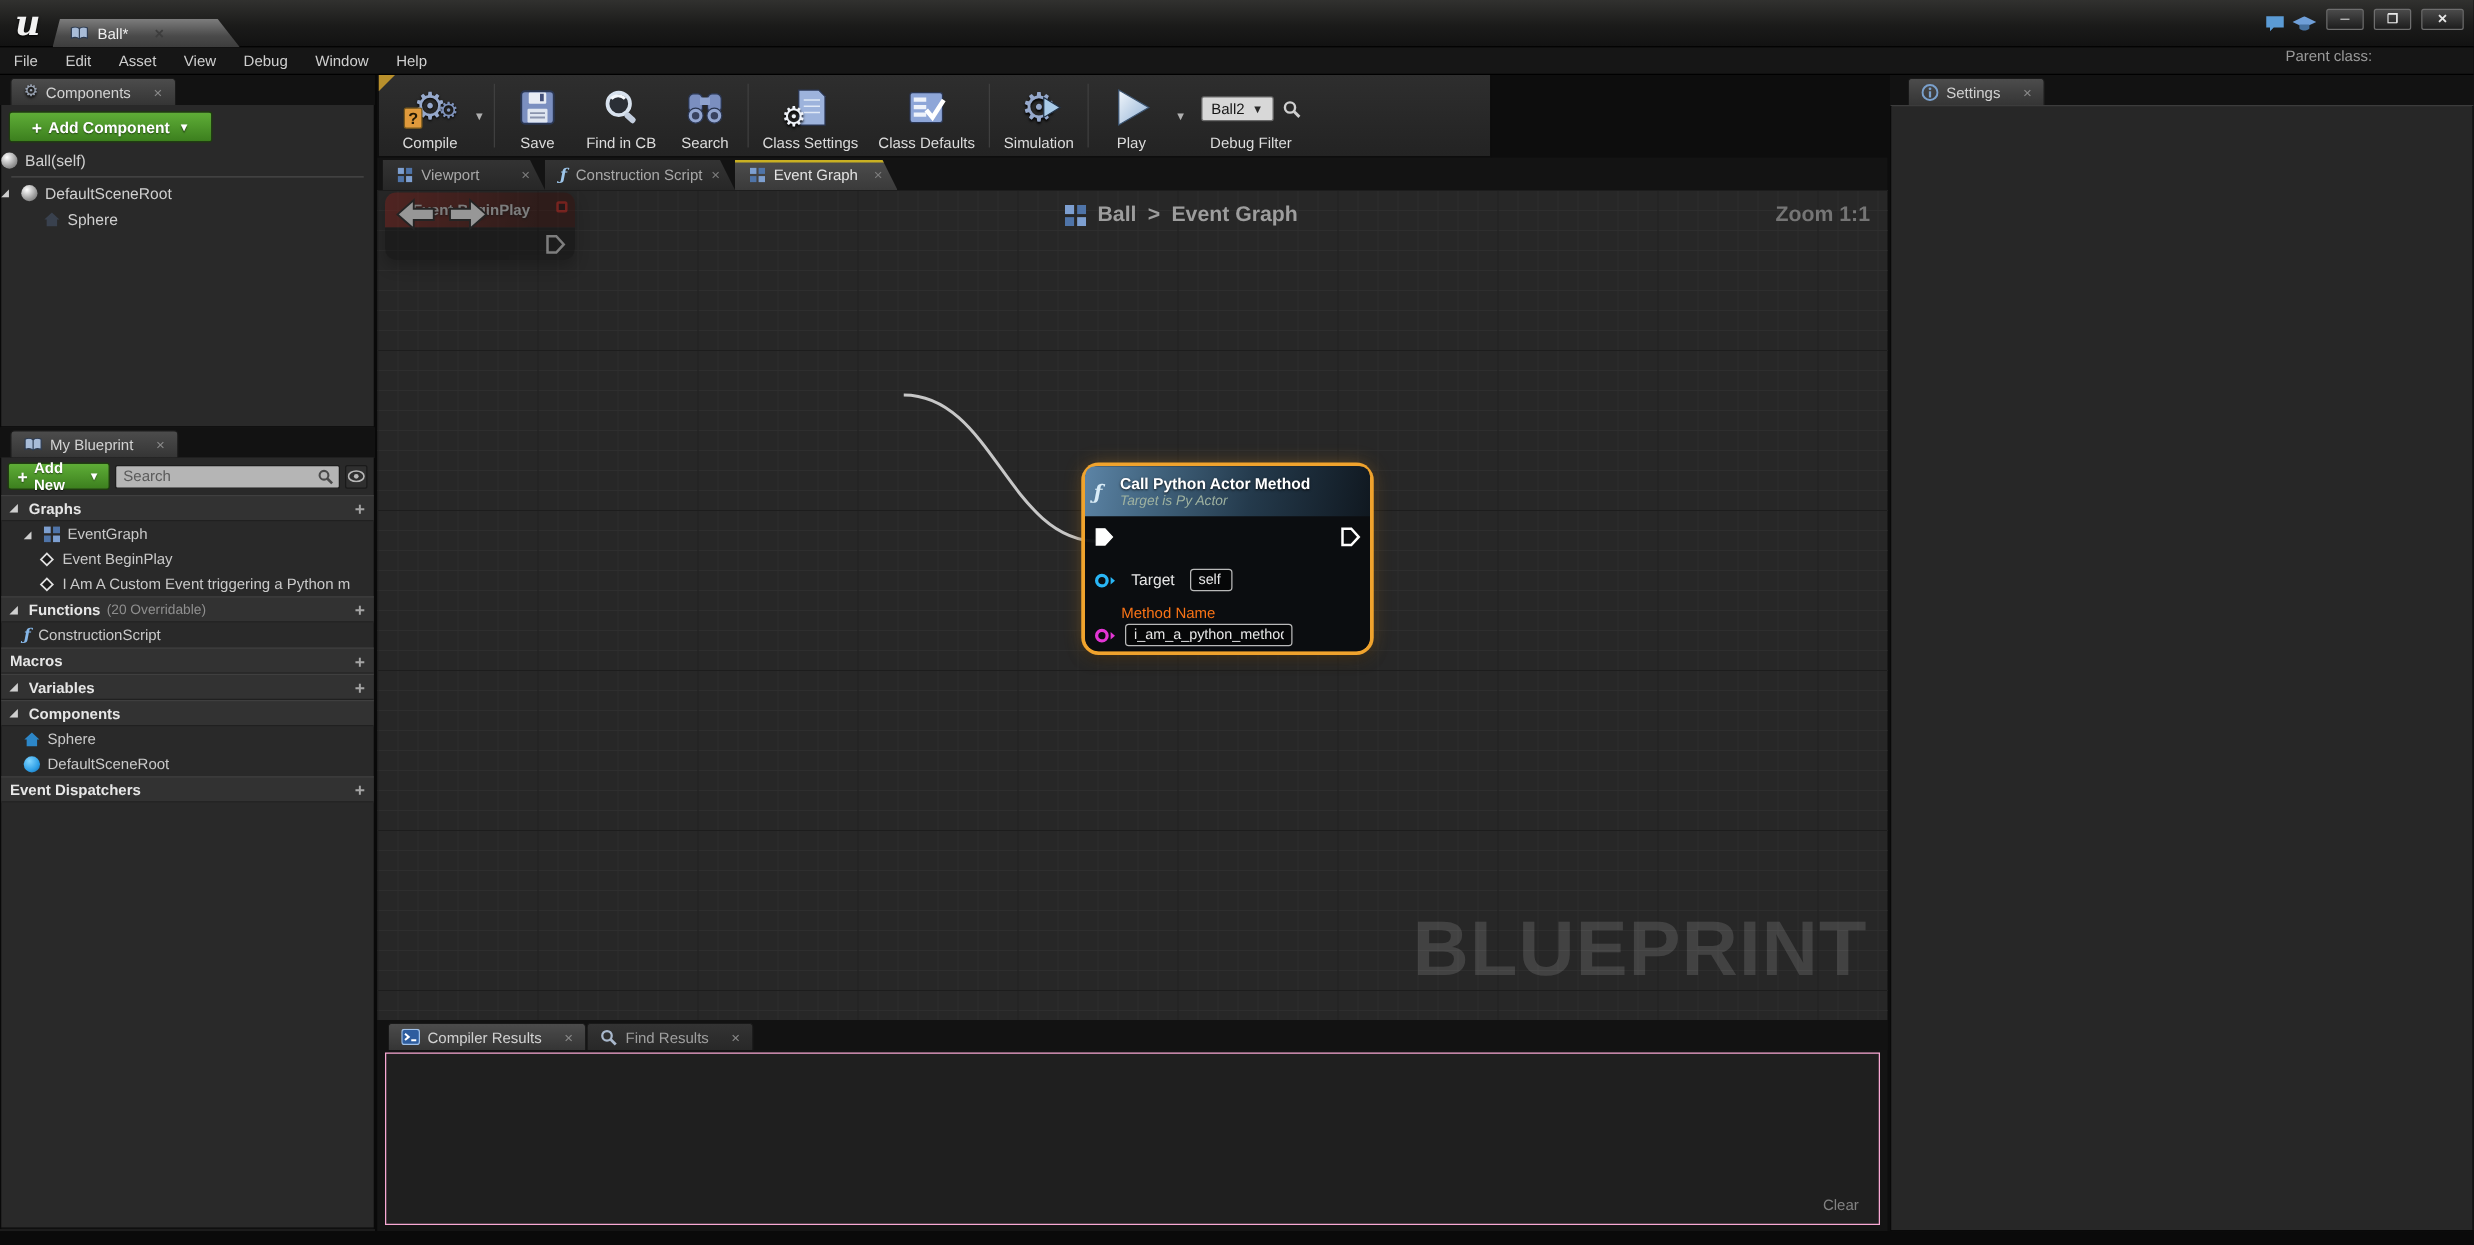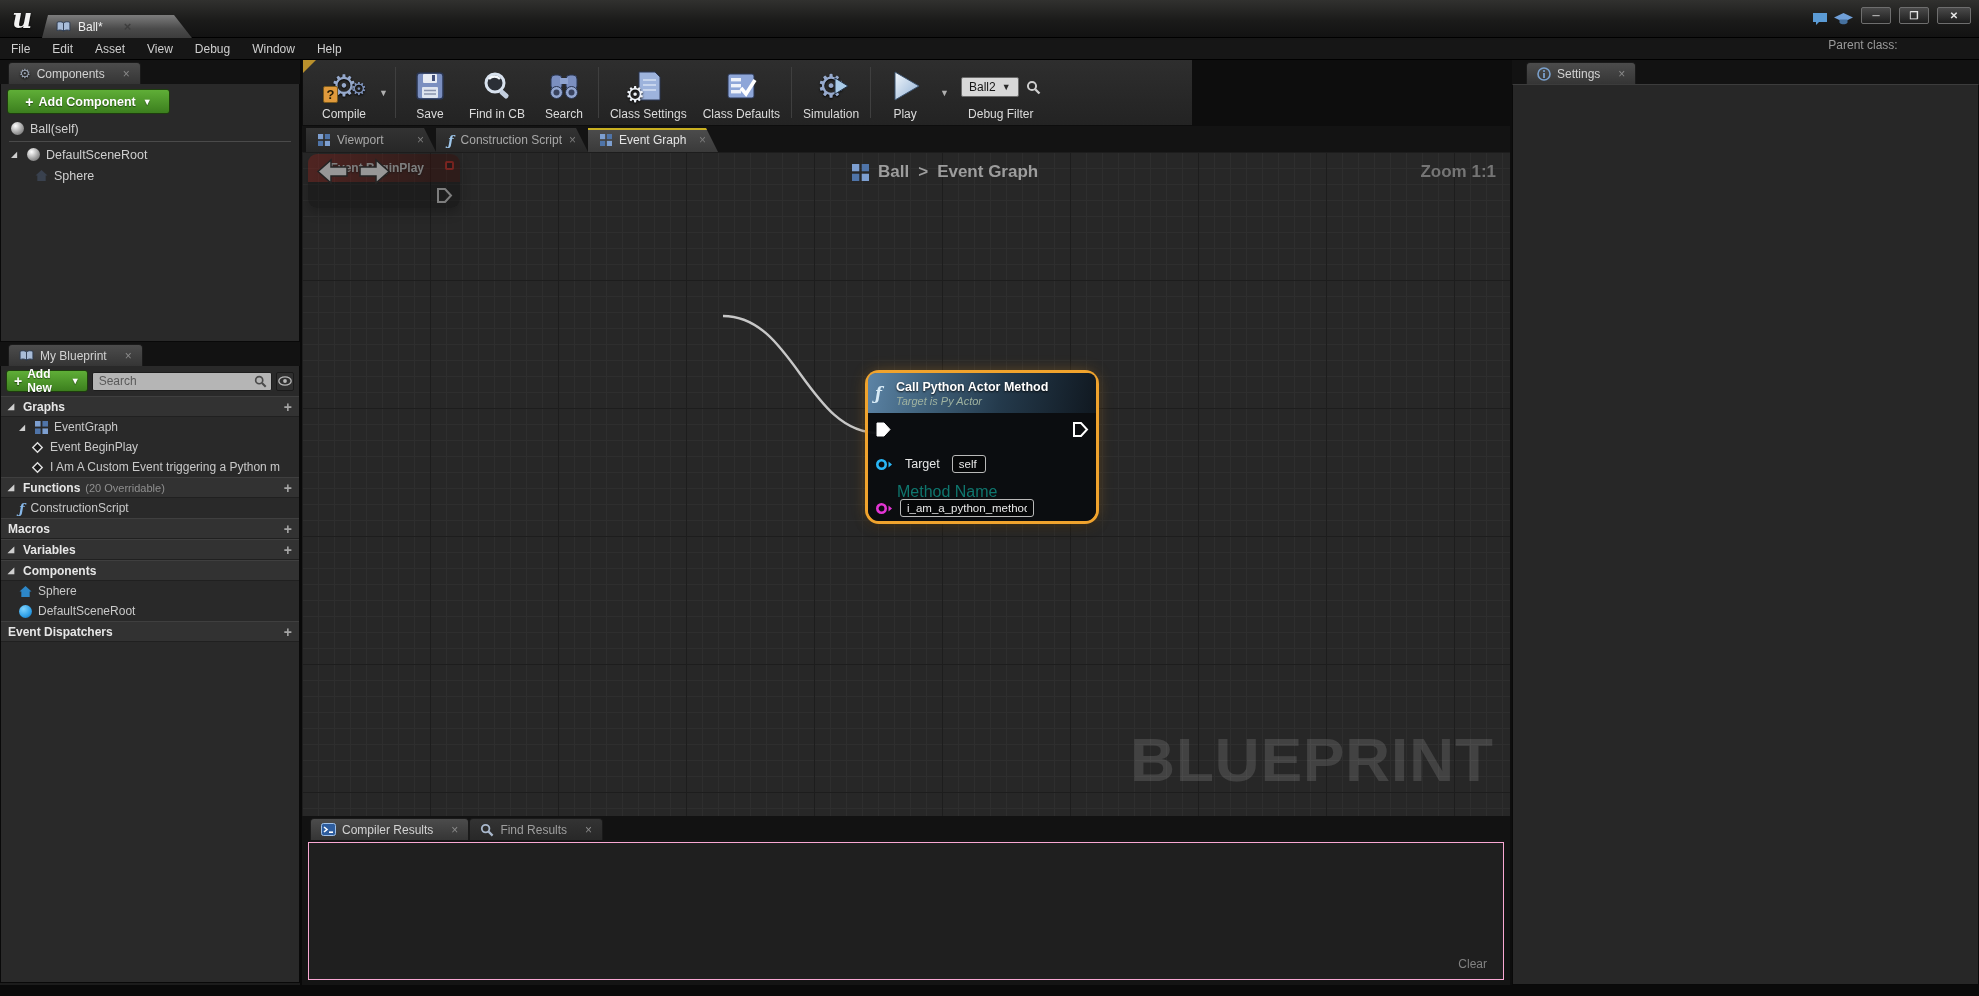"Ball(self)" .tree-row { padding-left: 10px -> 0 }
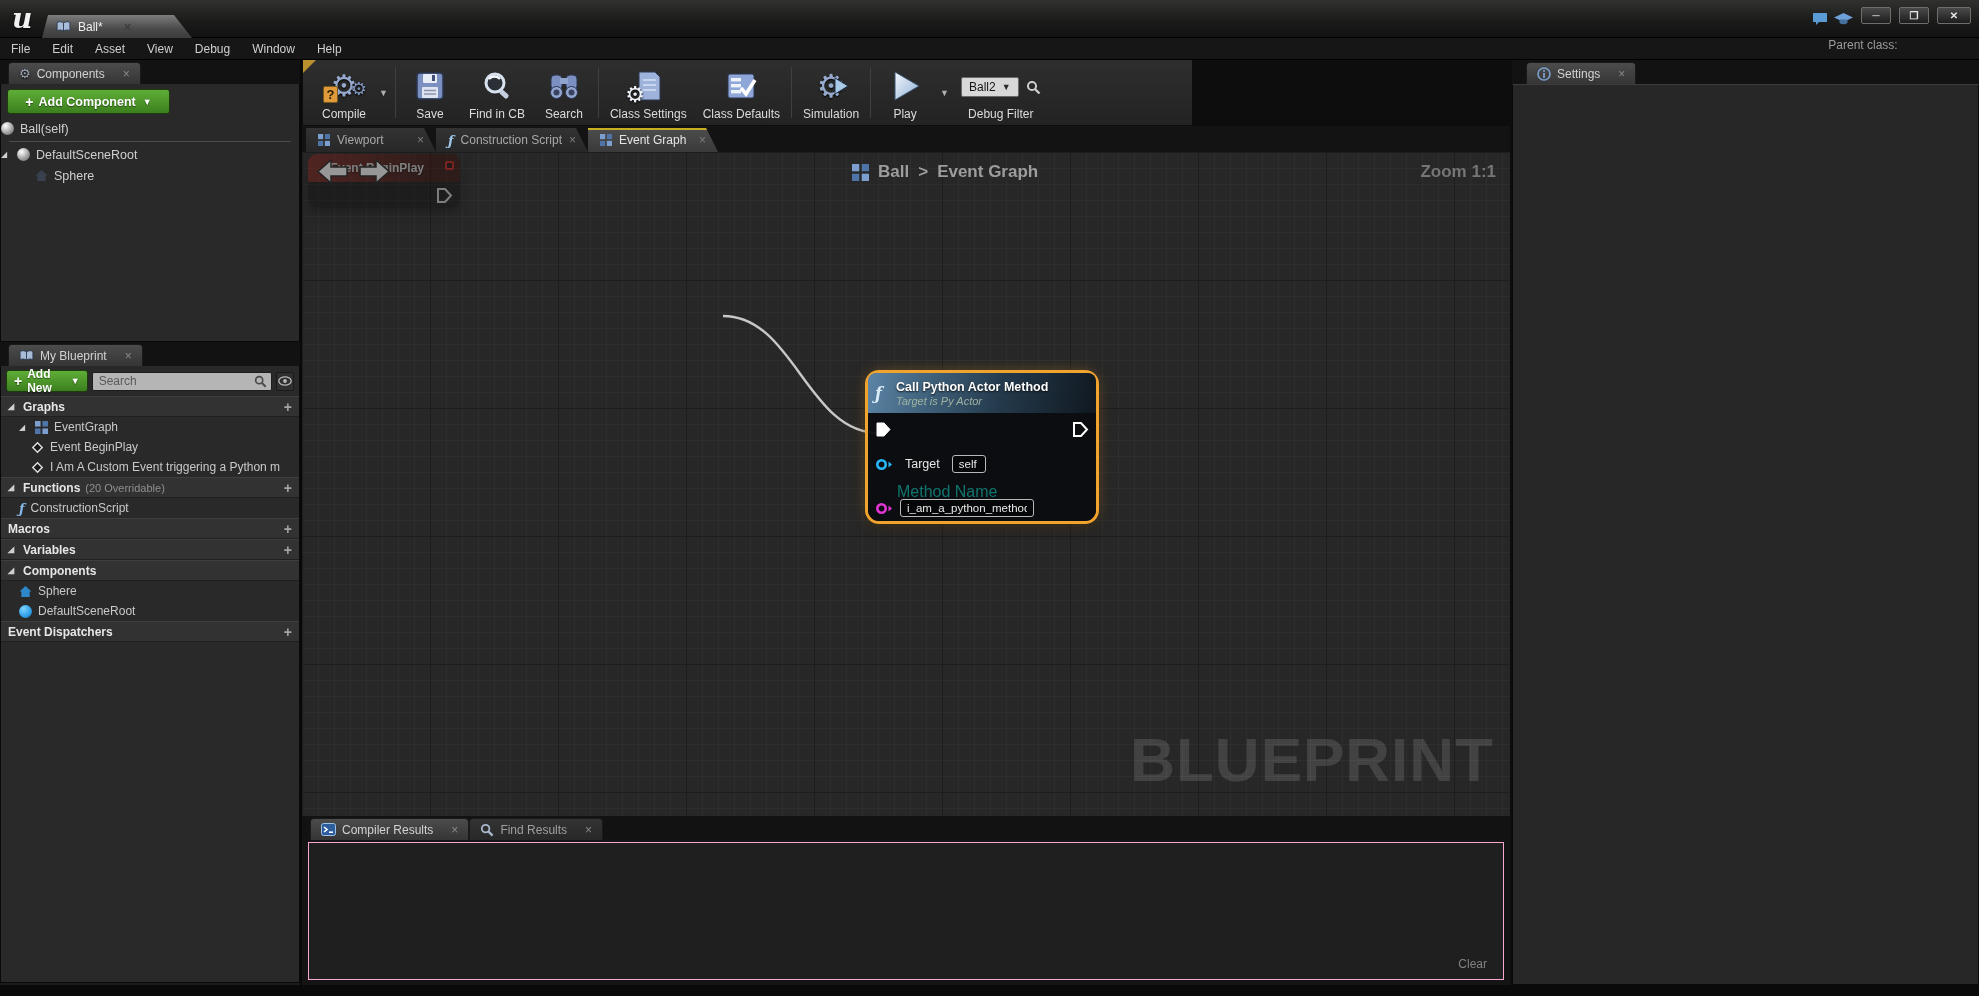"Method Name" #method-label { color: #0f766e -> #f97316; font-size: 16px -> 12px }
